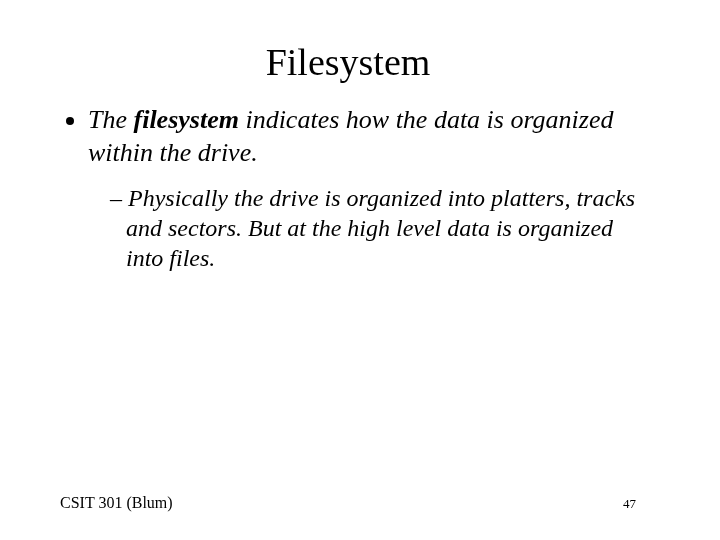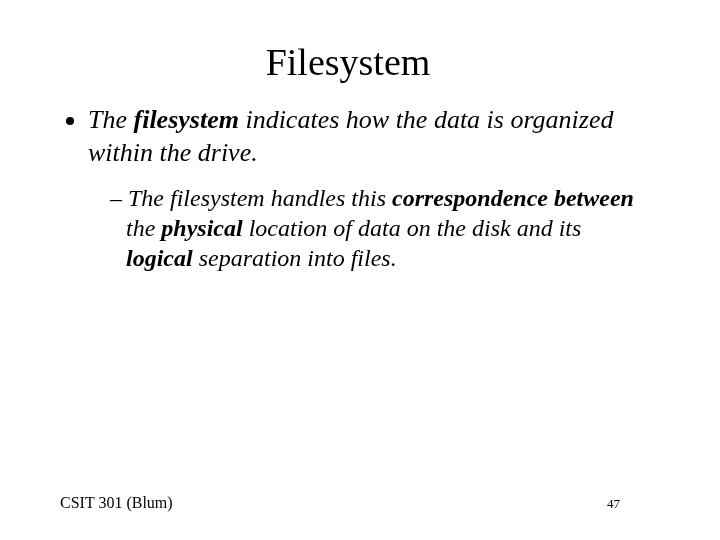"Physically the drive is organized" li { html: none -> <li>Physically the drive is organized into platters, tracks and sectors. But at the high level data is organized into files.</li> }
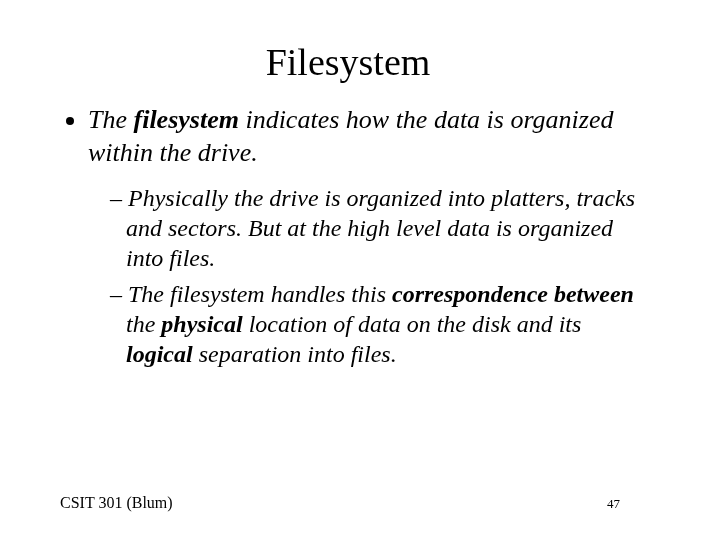"The filesystem handles this" li { html: <li> <span>The filesystem handles this </span><span>correspondence between</span><span> the </span><span>physical</span><span> location of data on the disk and its </span><span>logical</span><span> separation into files.</span> </li> -> none }
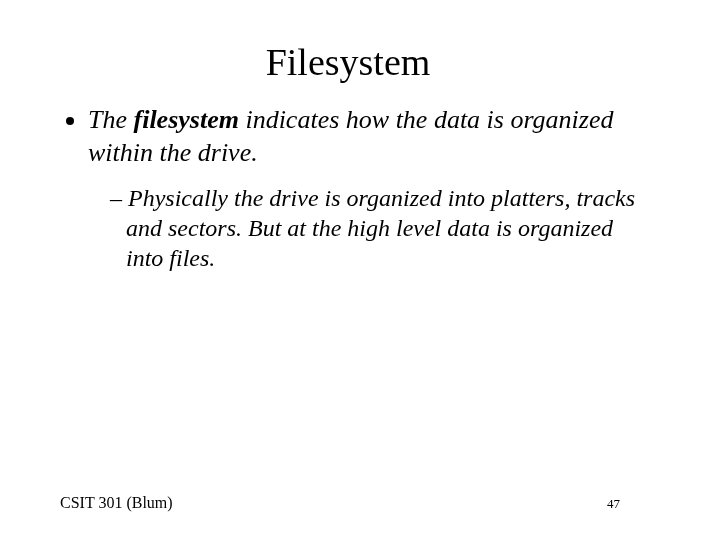"47" .footer-right { right: 76px -> 60px }
